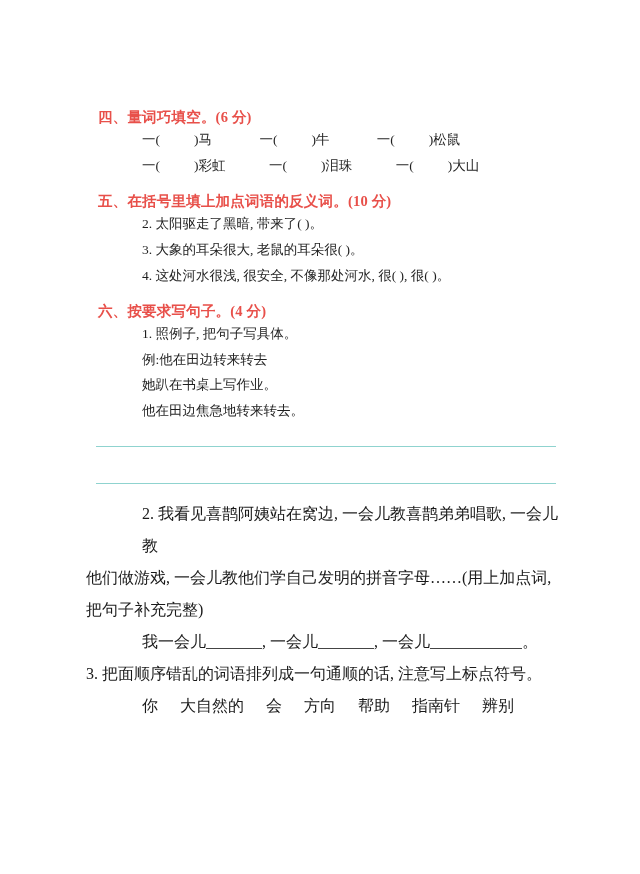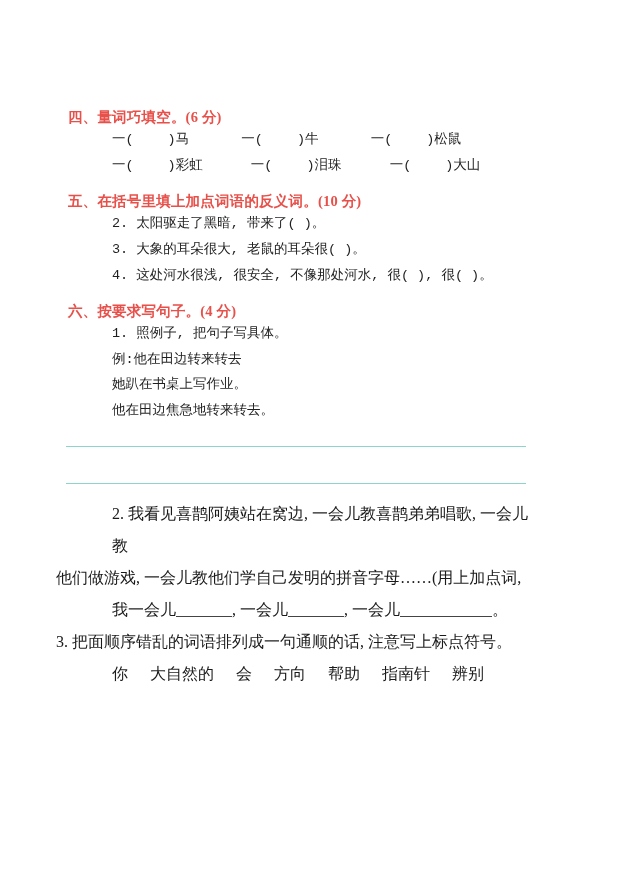"四、量词巧填空。(6 分)" .page { margin-left: none -> 30px }
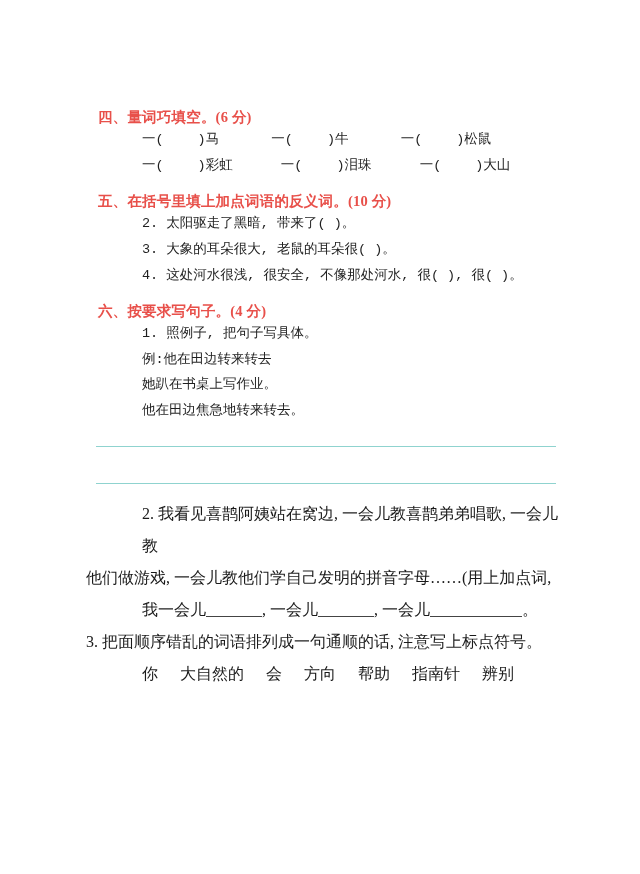"一( )马 一( )牛 一(" .line { font-family: Liberation Mono, monospace -> none }
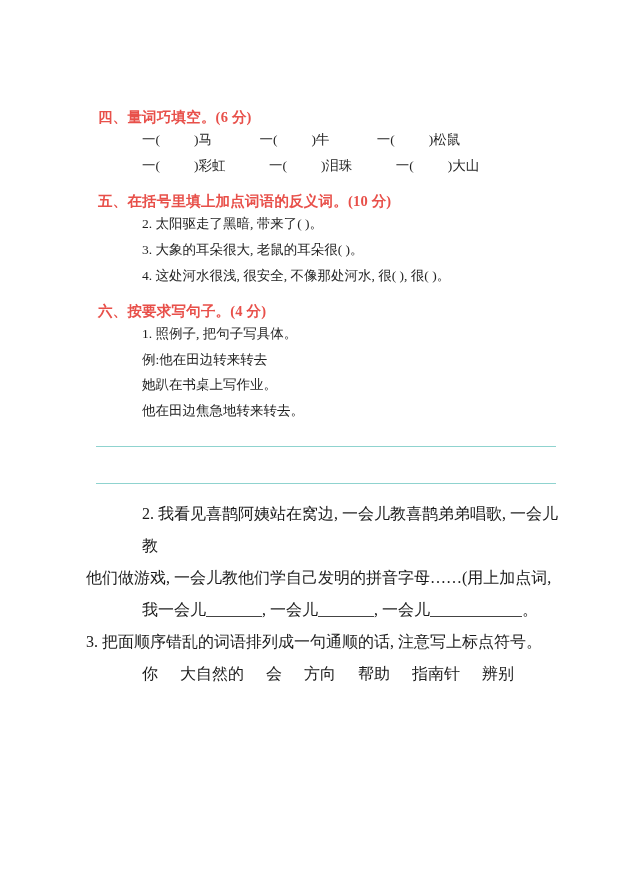"把句子补充完整)" p.q-line { html: none -> <p>把句子补充完整)</p> }
